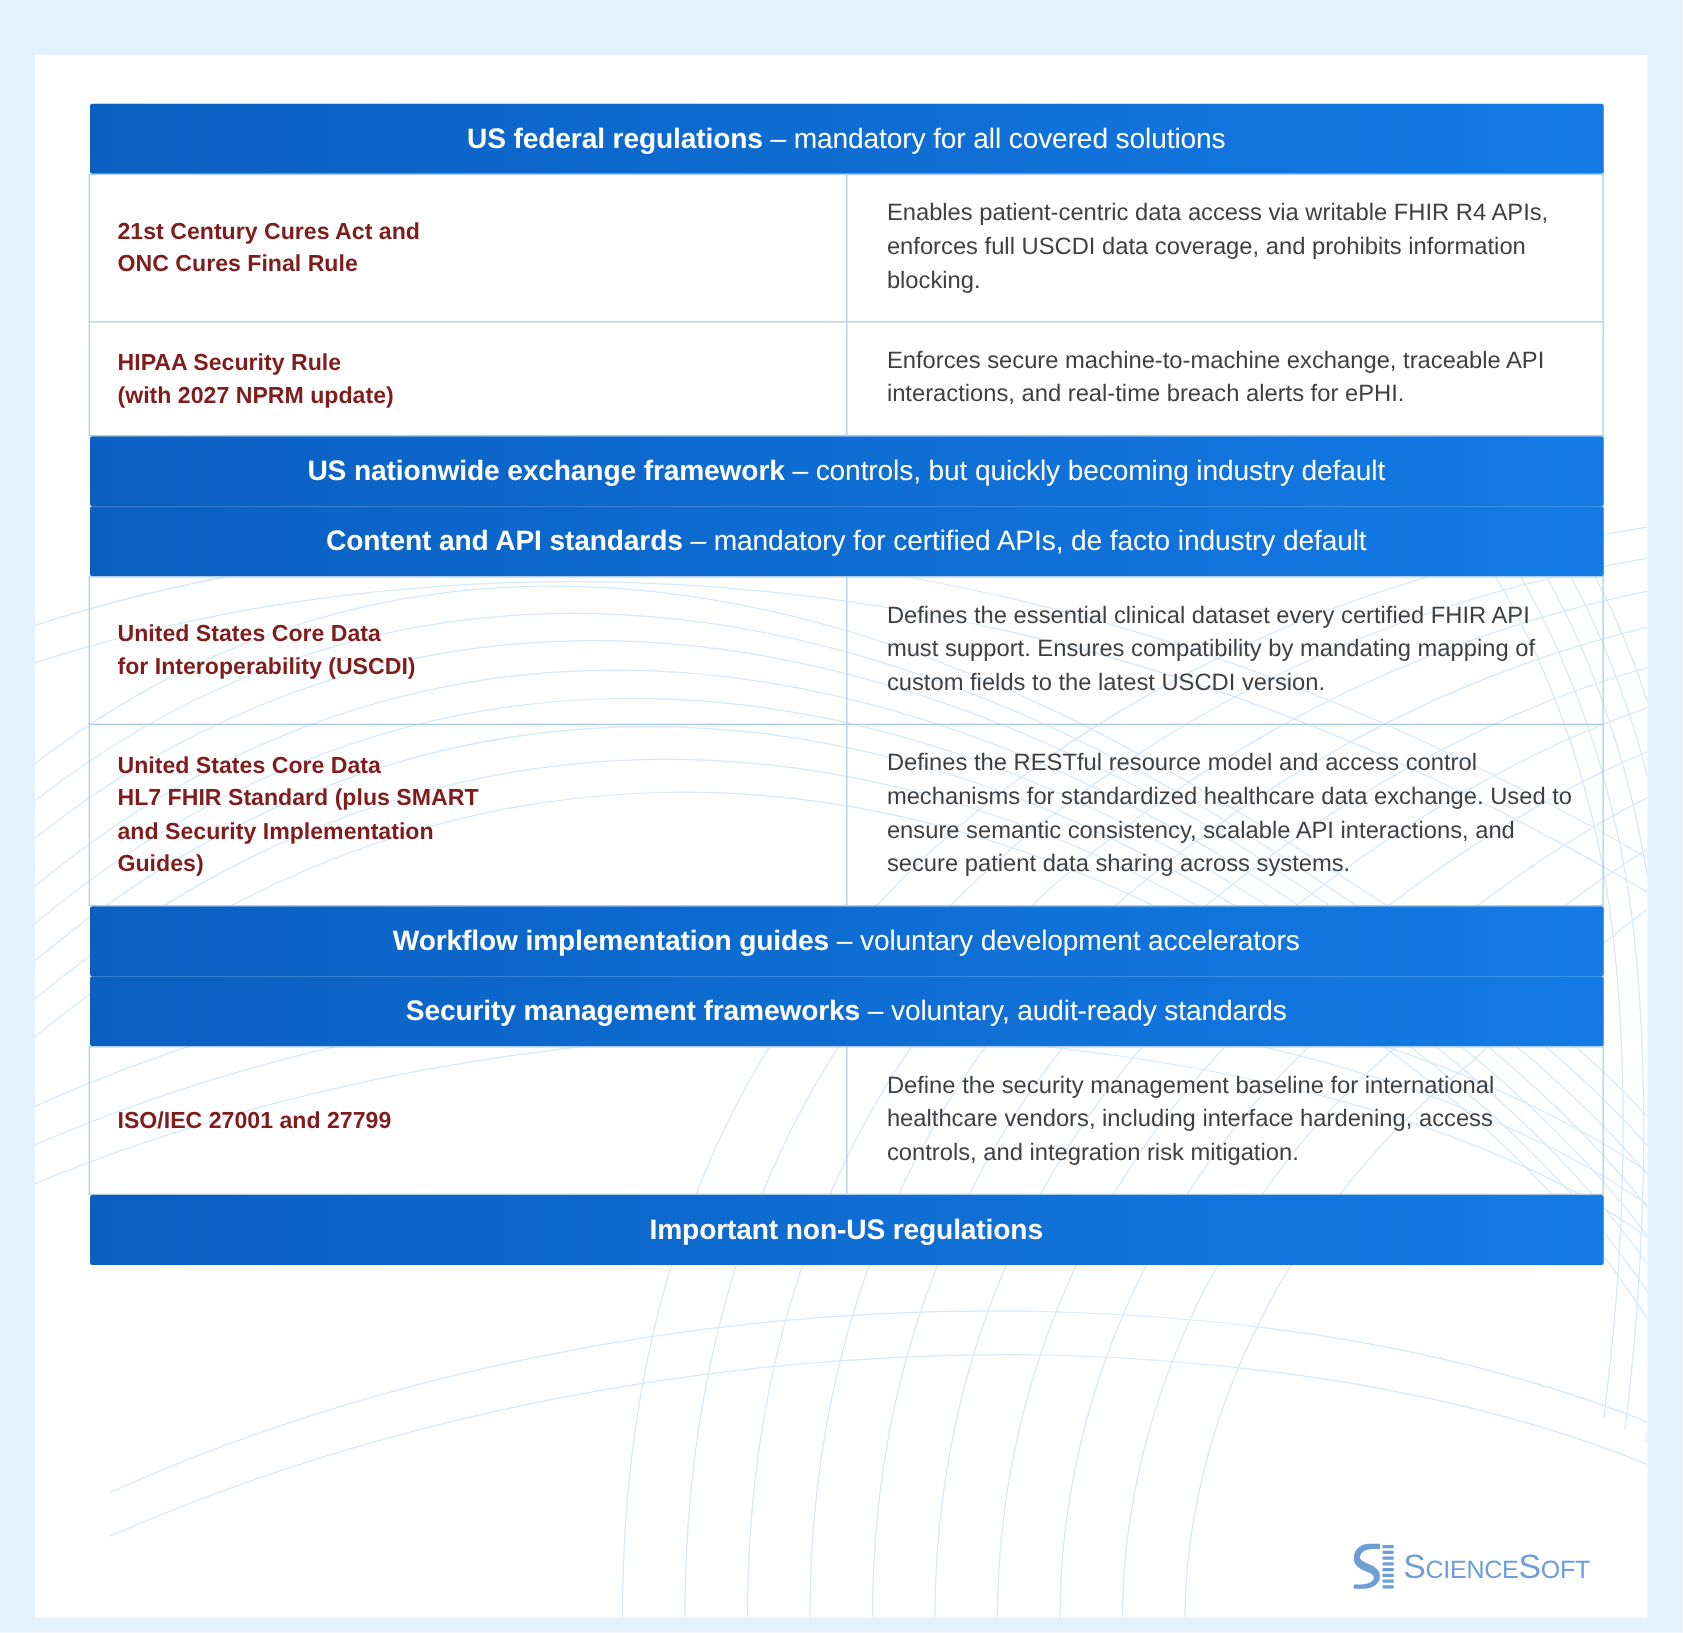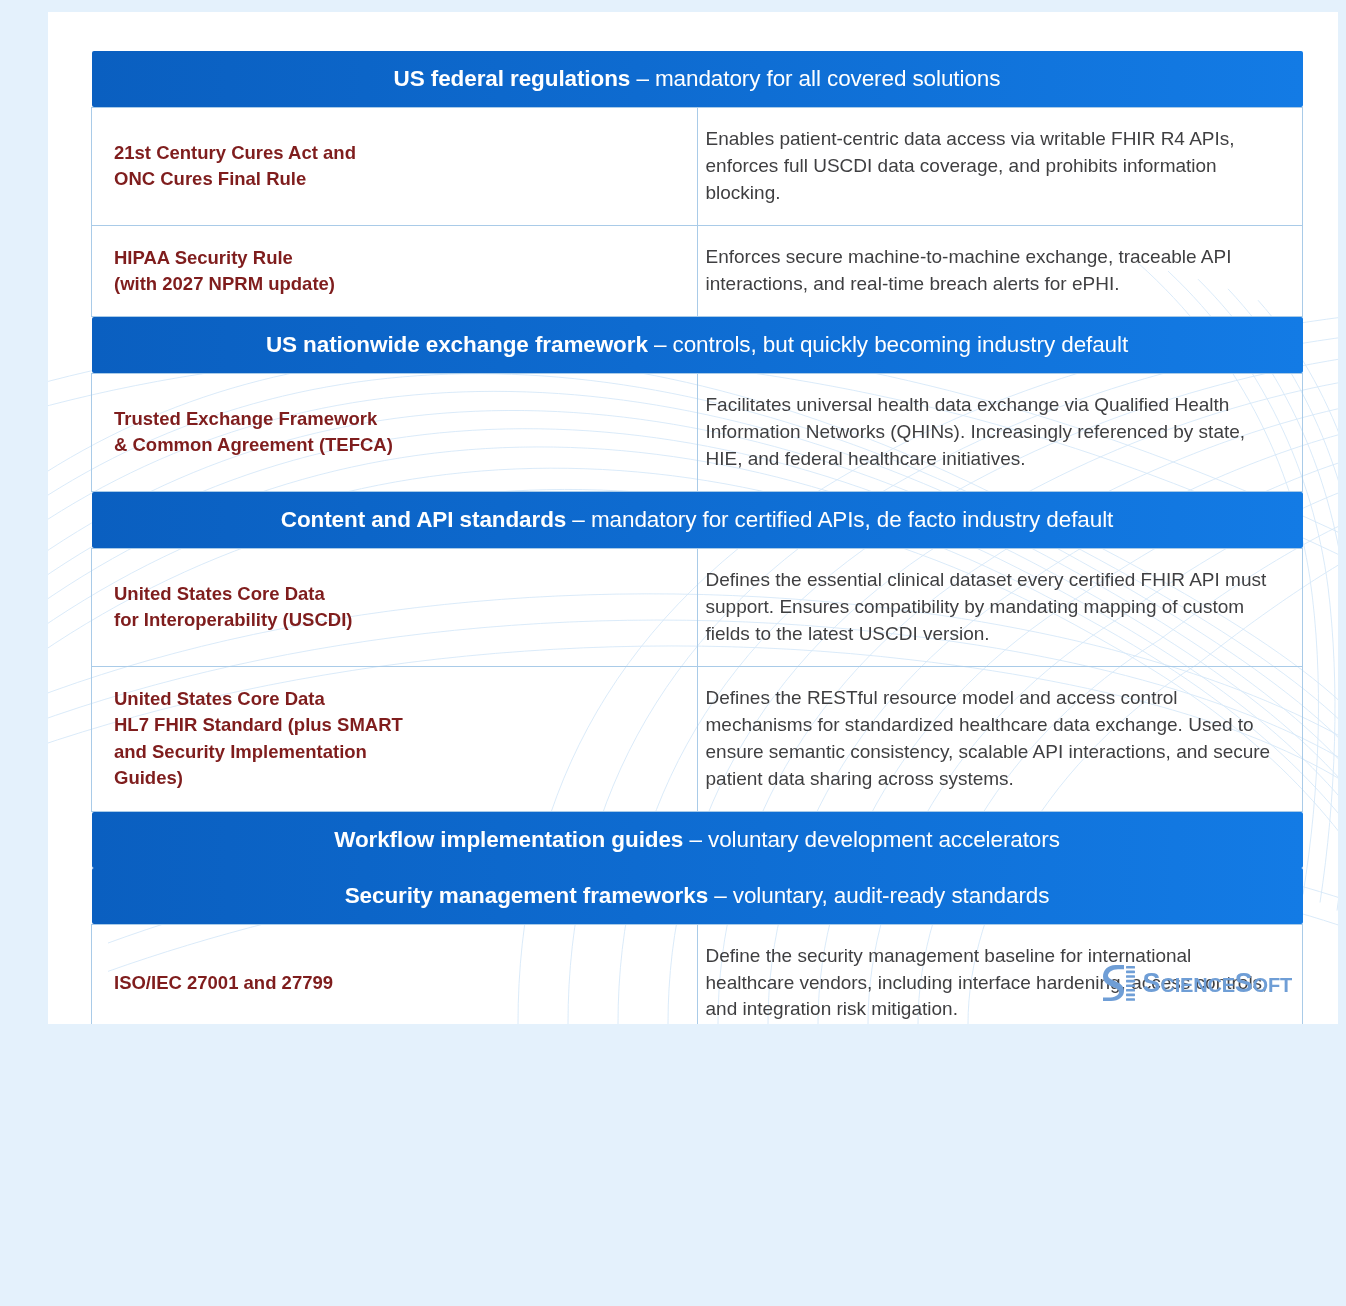"US federal regulations – mandatory" #page { height: 1012px -> 1250px; margin-left: 20px -> none; top: 12px -> 44px }
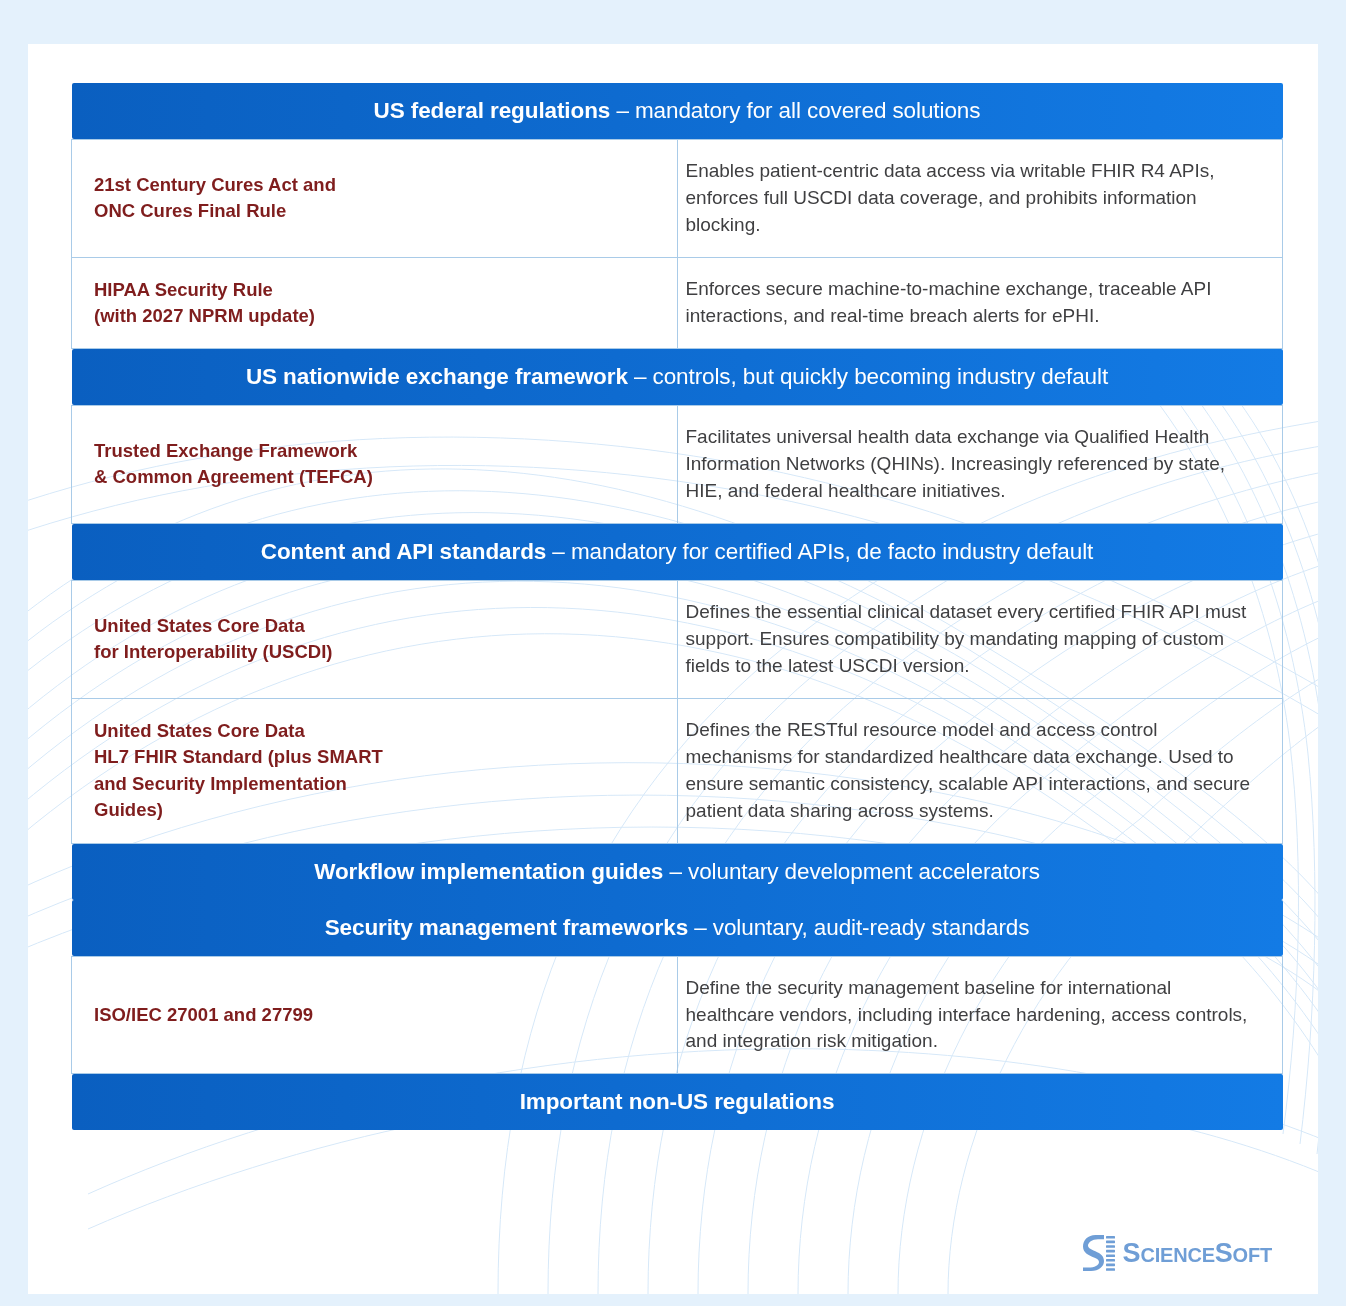"Enables patient-centric data access via" td.col-desc { padding: 18px 22px 18px 8px -> 18px 22px 18px 32px }
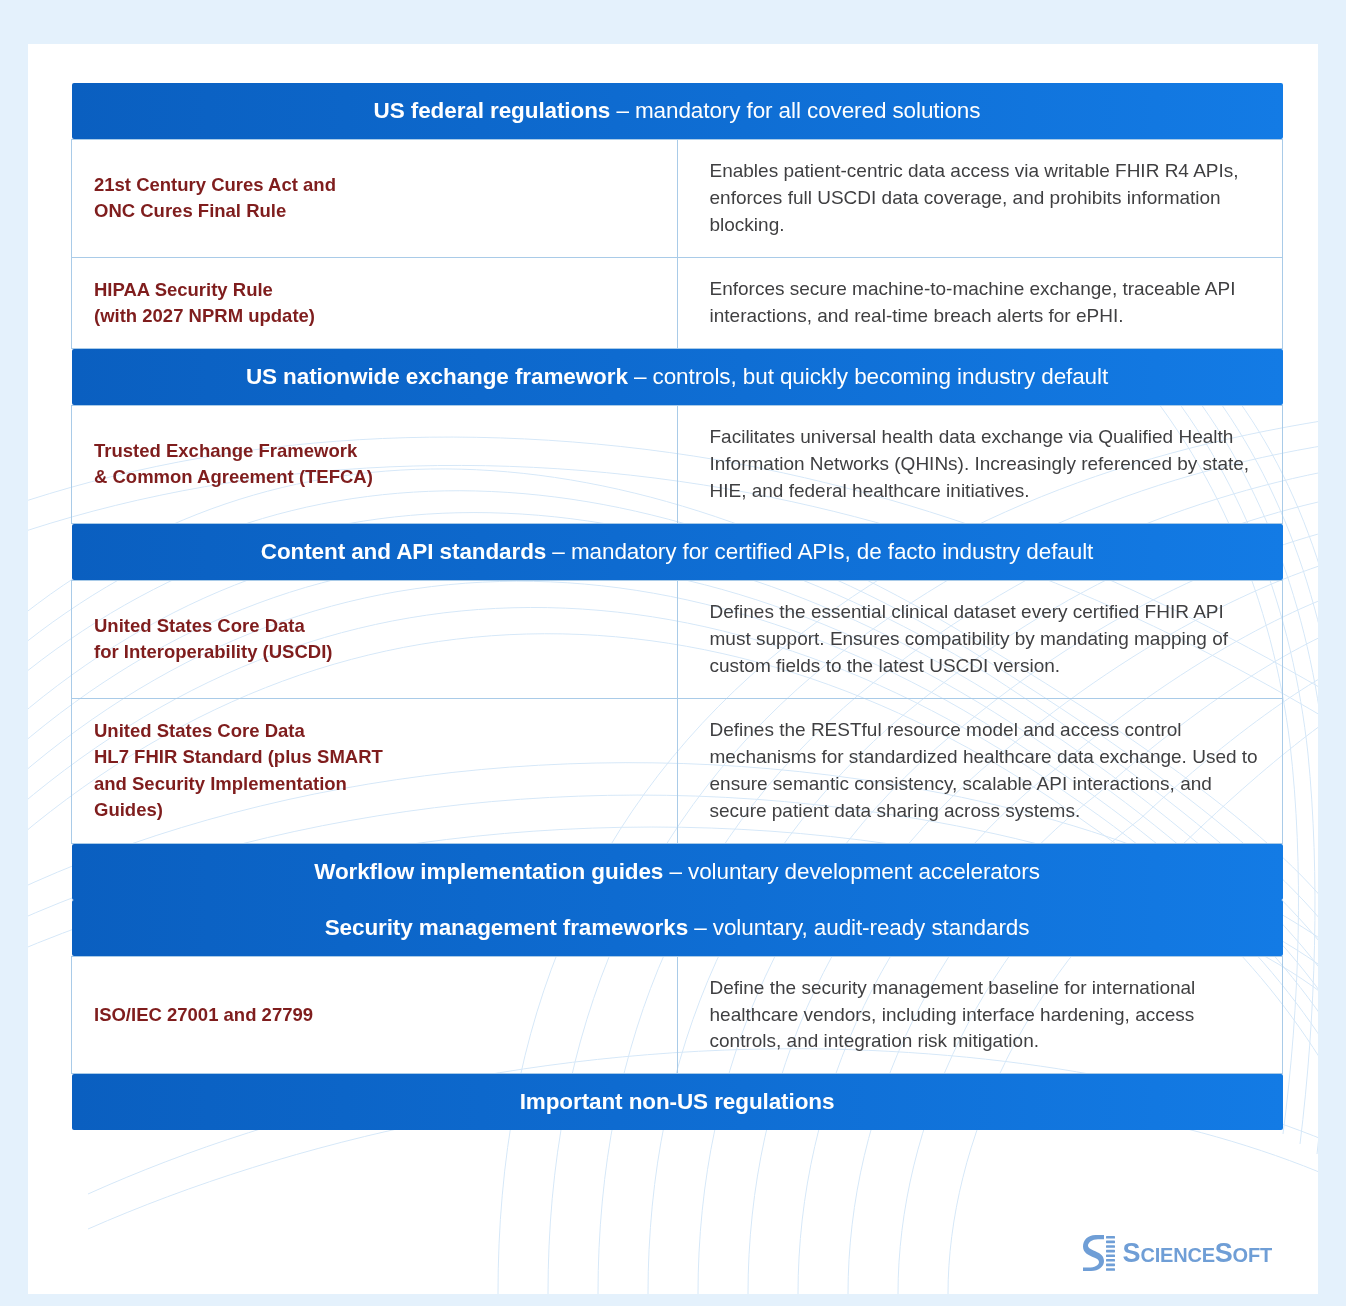"Trusted Exchange Framework" tr.data-row { html: <tr> <td>Trusted Exchange Framework &amp; Common Agreement (TEFCA)</td> <td>Facilitates universal health data exchange via Qualified Health Information Networks (QHINs). Increasingly referenced by state, HIE, and federal healthcare initiatives.</td> </tr> -> none }
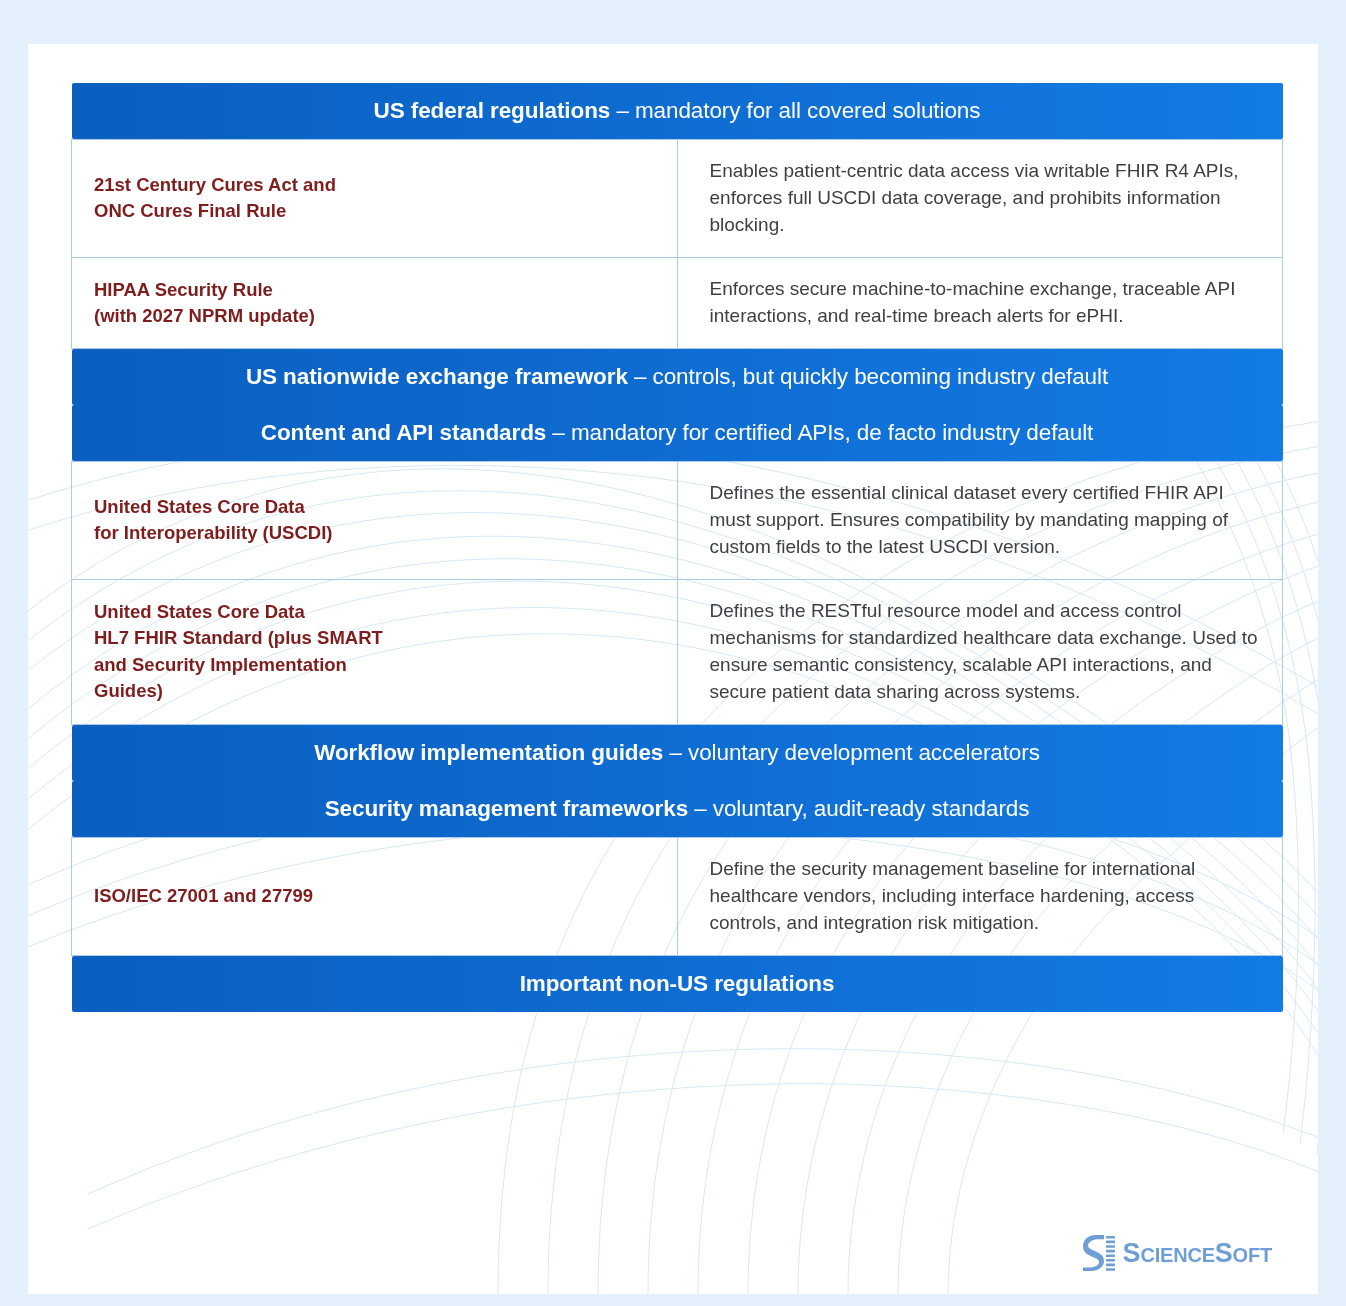"SCIENCESOFT" #logo-text { font-weight: bold -> normal }
